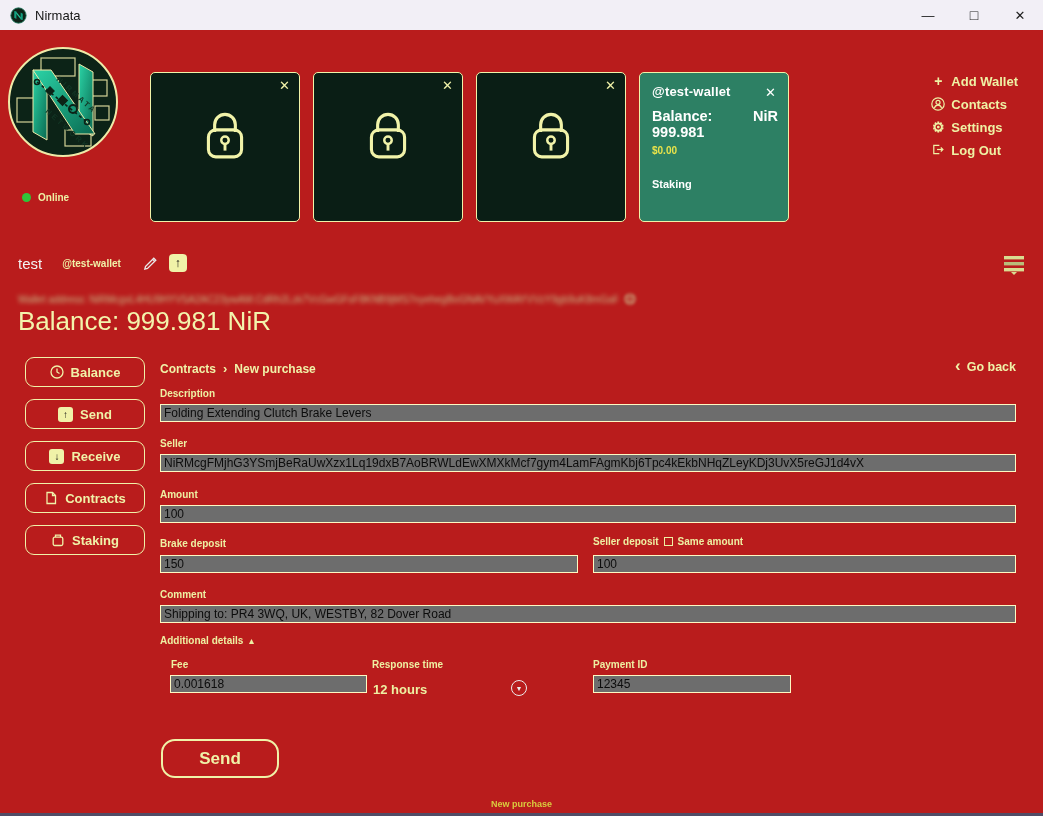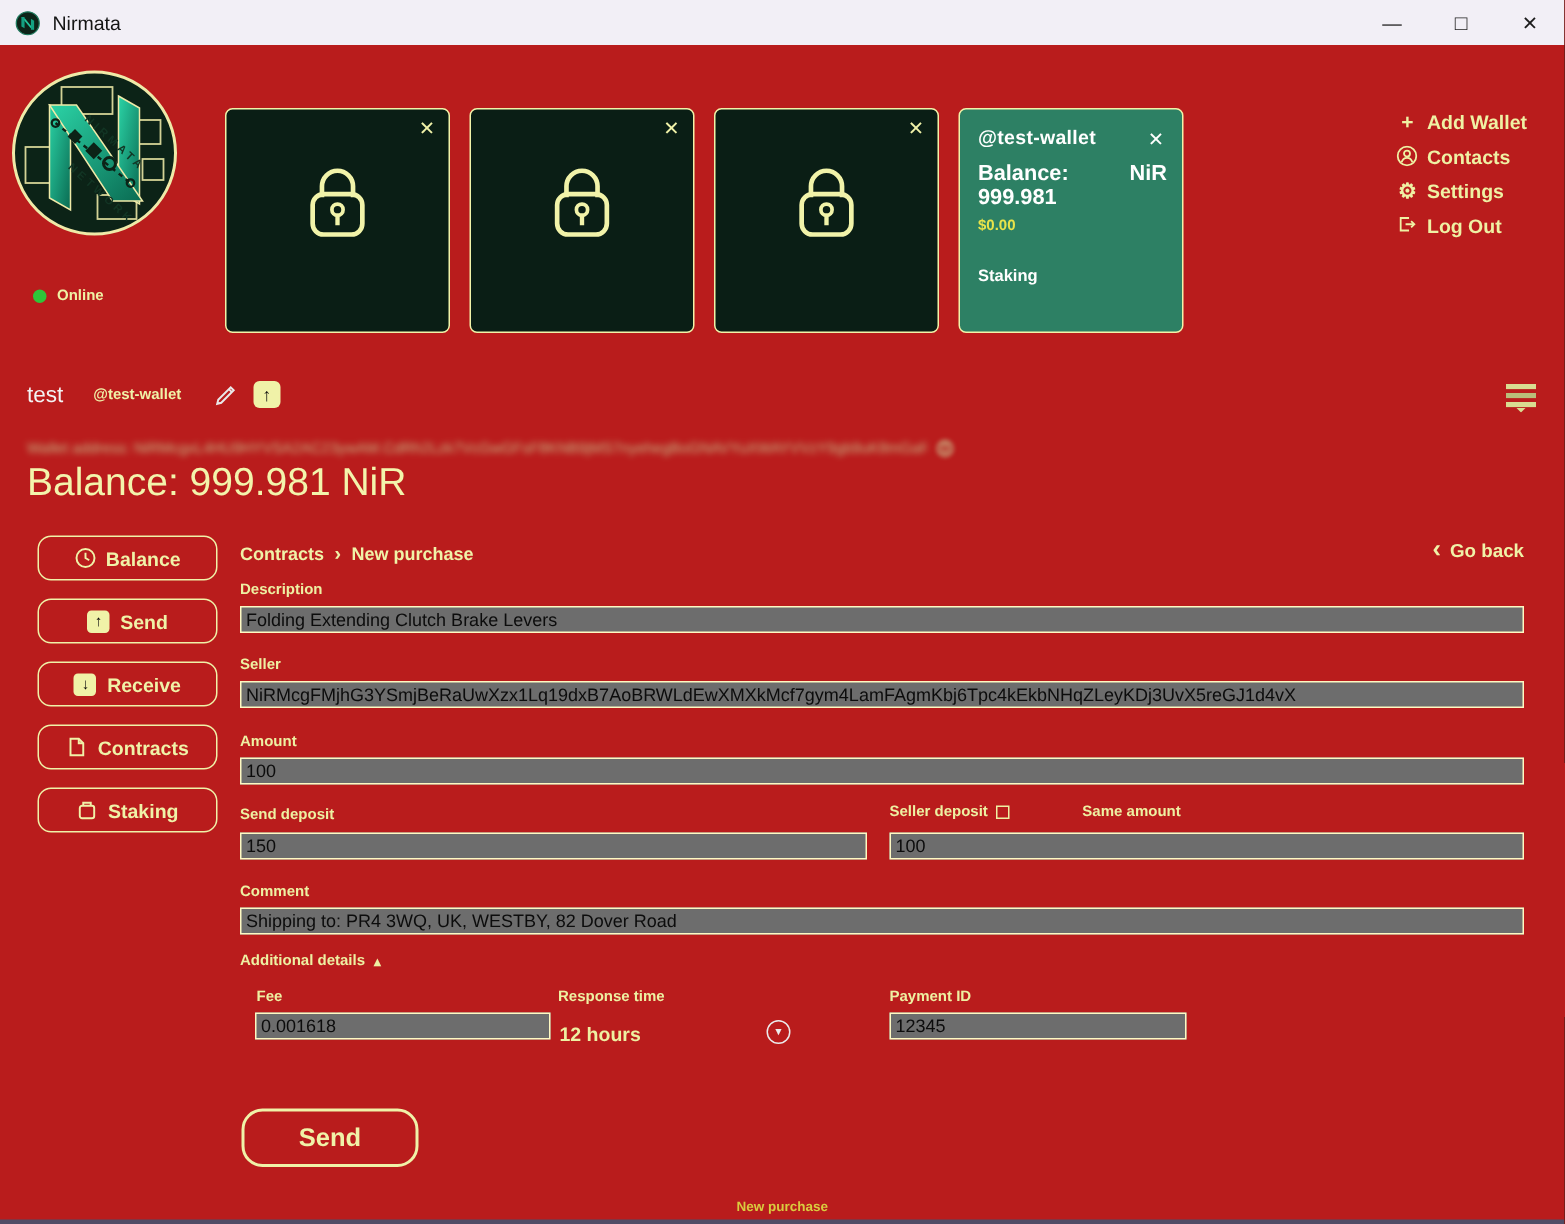"Send deposit" span.f-label { text: Send -> Brake }
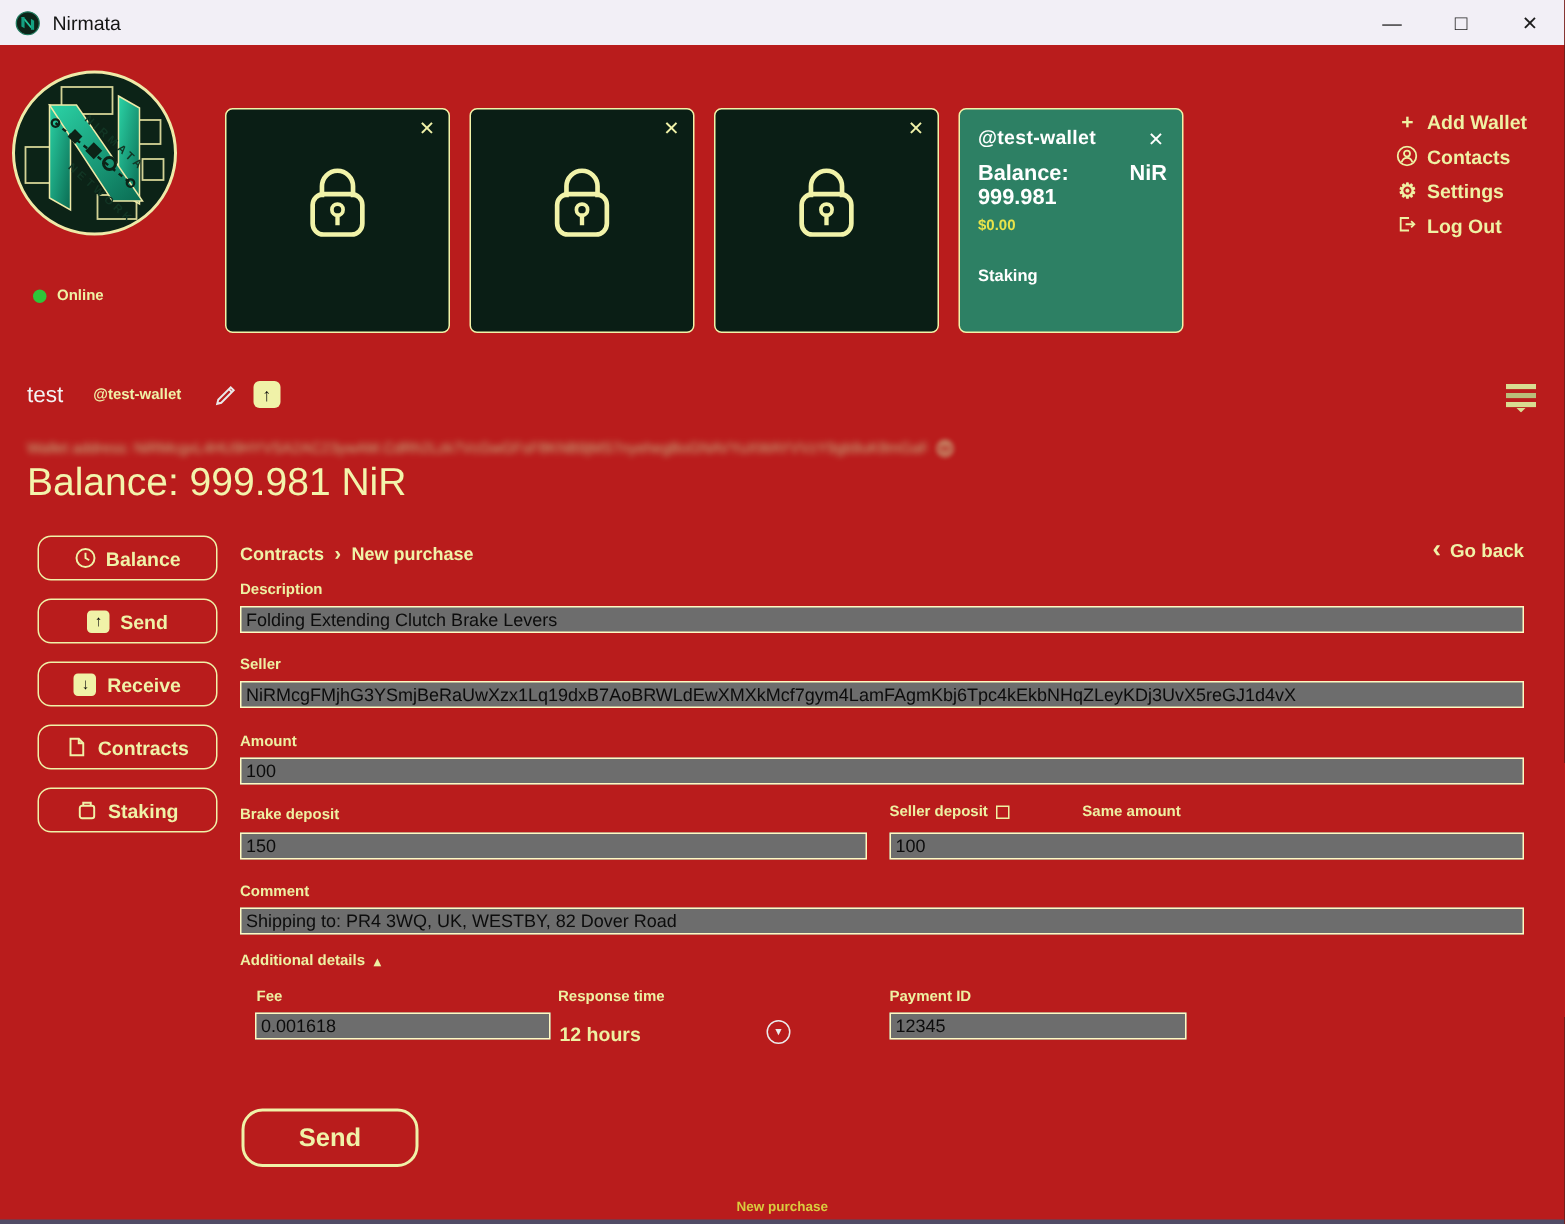"Same amount" span.f-label { margin-left: 44px -> none }
